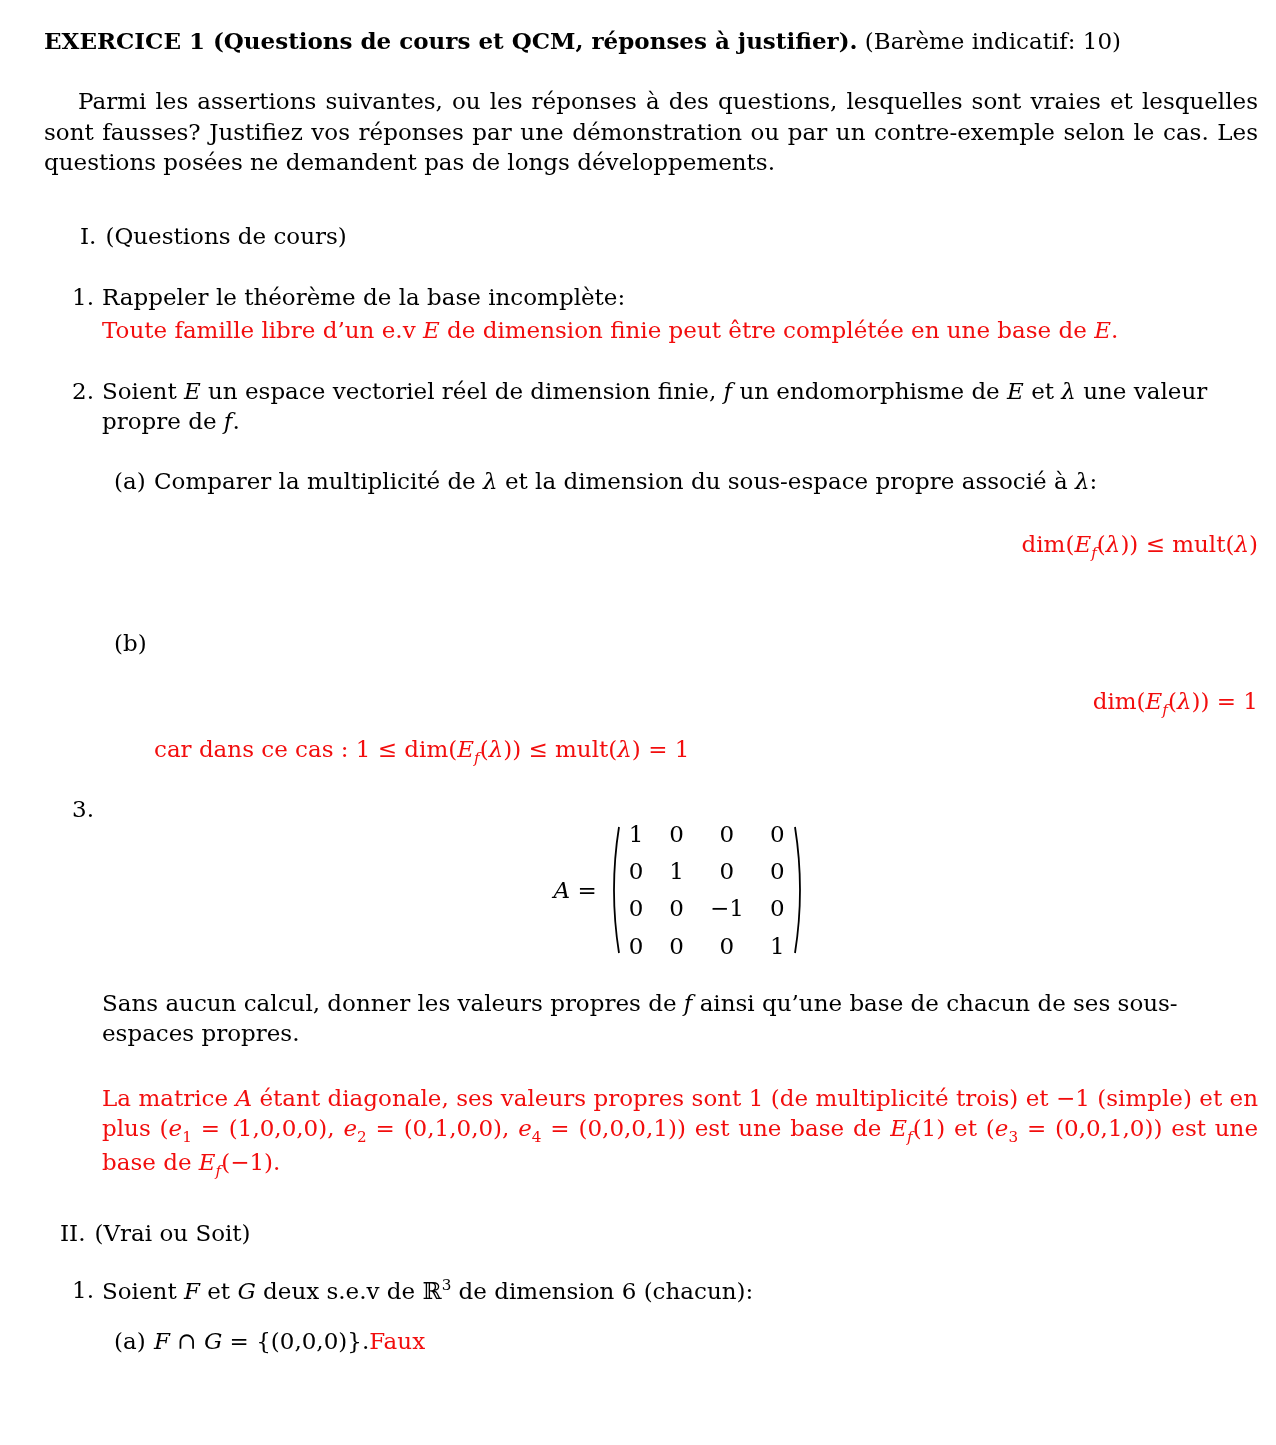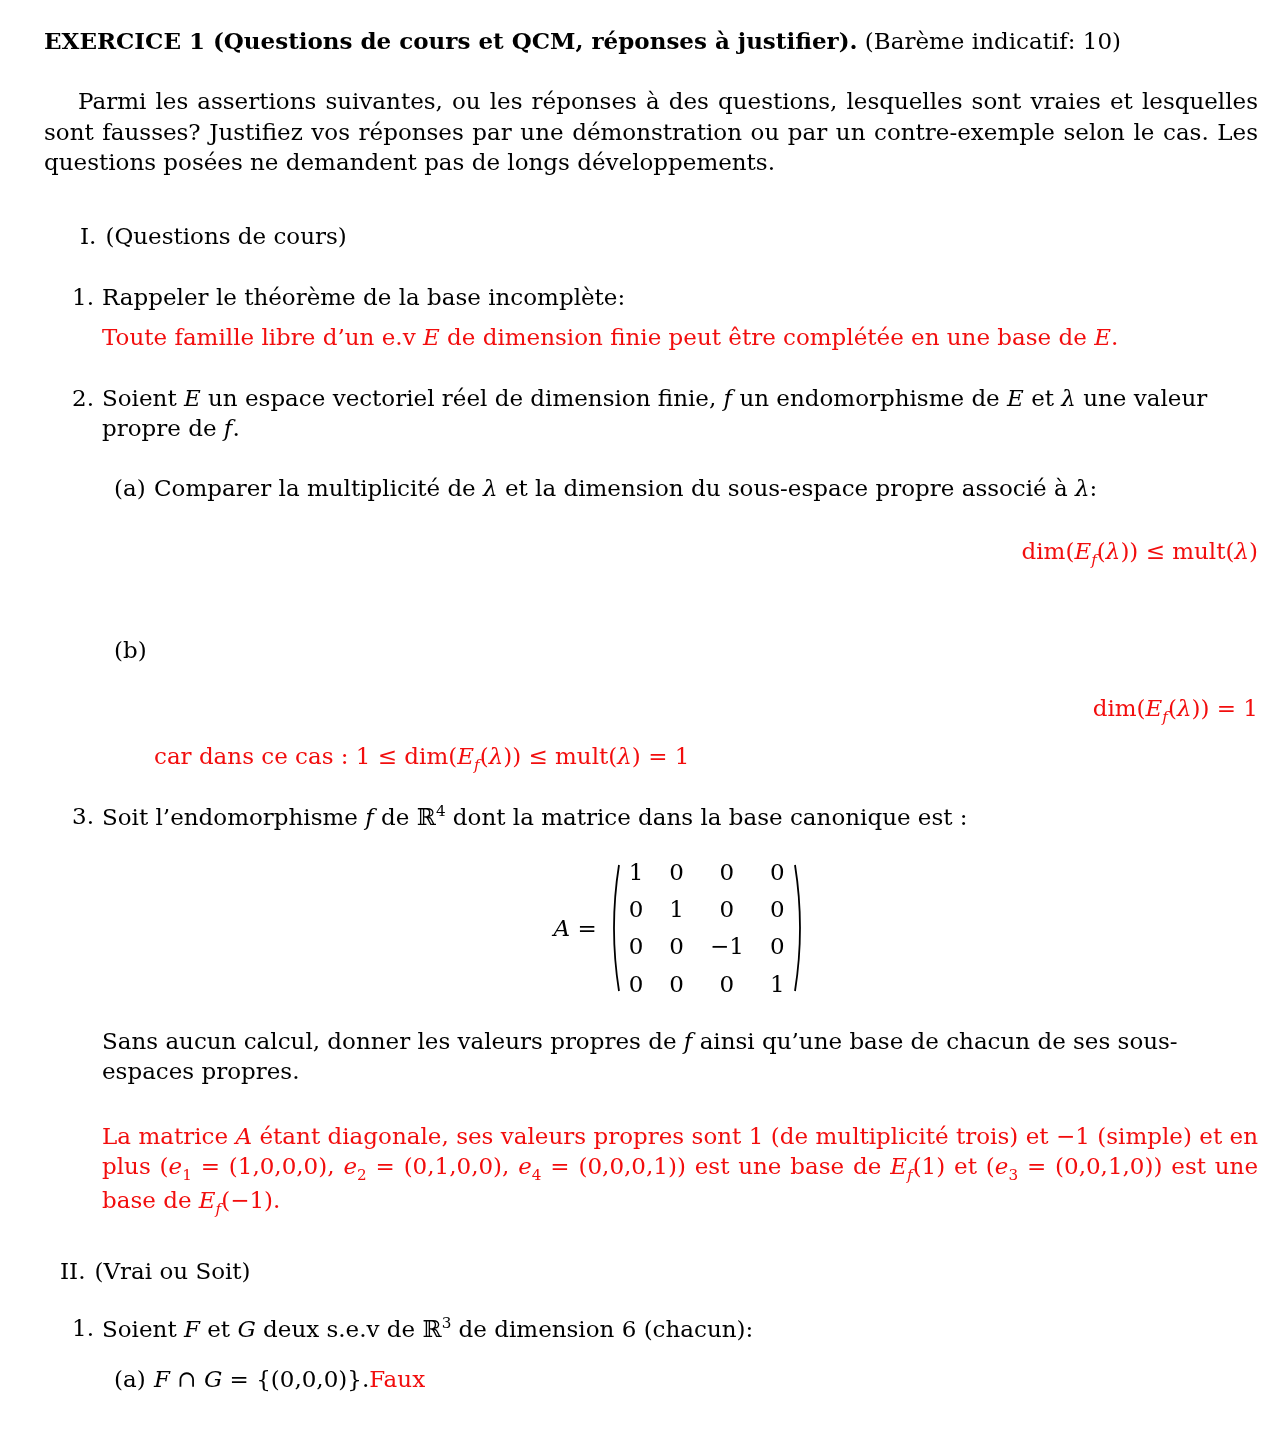"Toute famille libre d’un e.v" .answer-line { margin-top: 10px -> 3px }
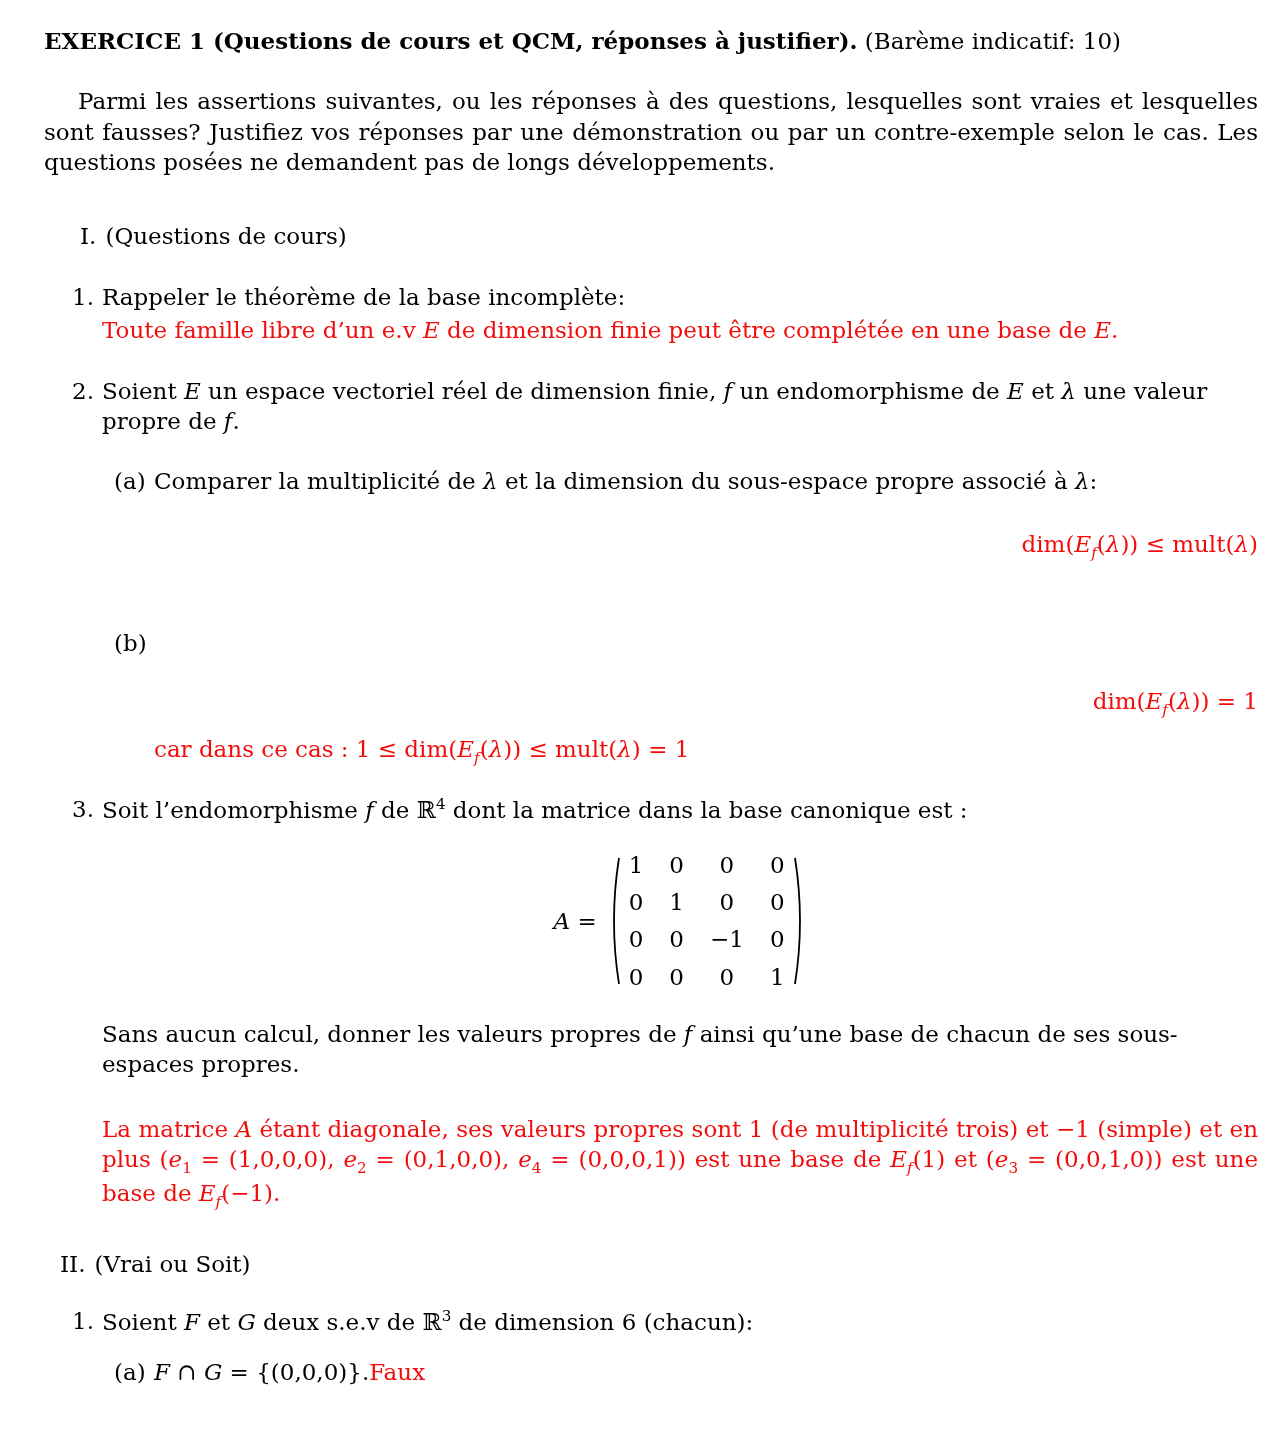"Soit l’endomorphisme f de ℝ4" div { html: <div><span>Soit l’endomorphisme </span><span>f</span><span> de </span><span>ℝ</span><sup>4</sup><span> dont la matrice dans la base canonique est :</span></div> -> none }
